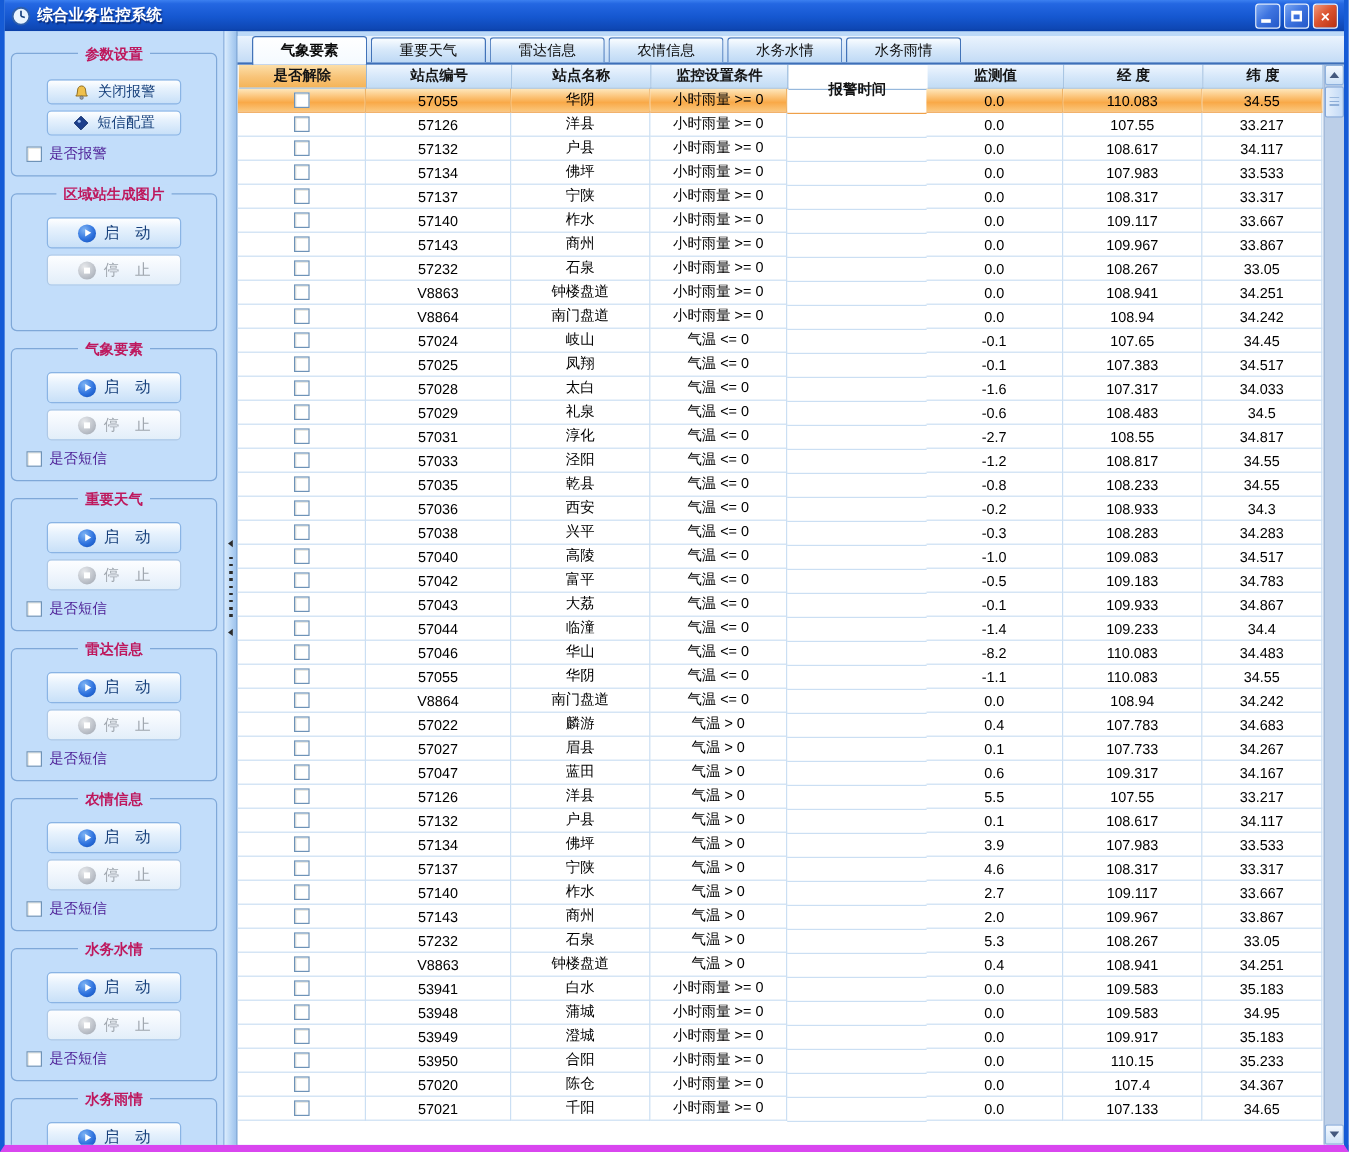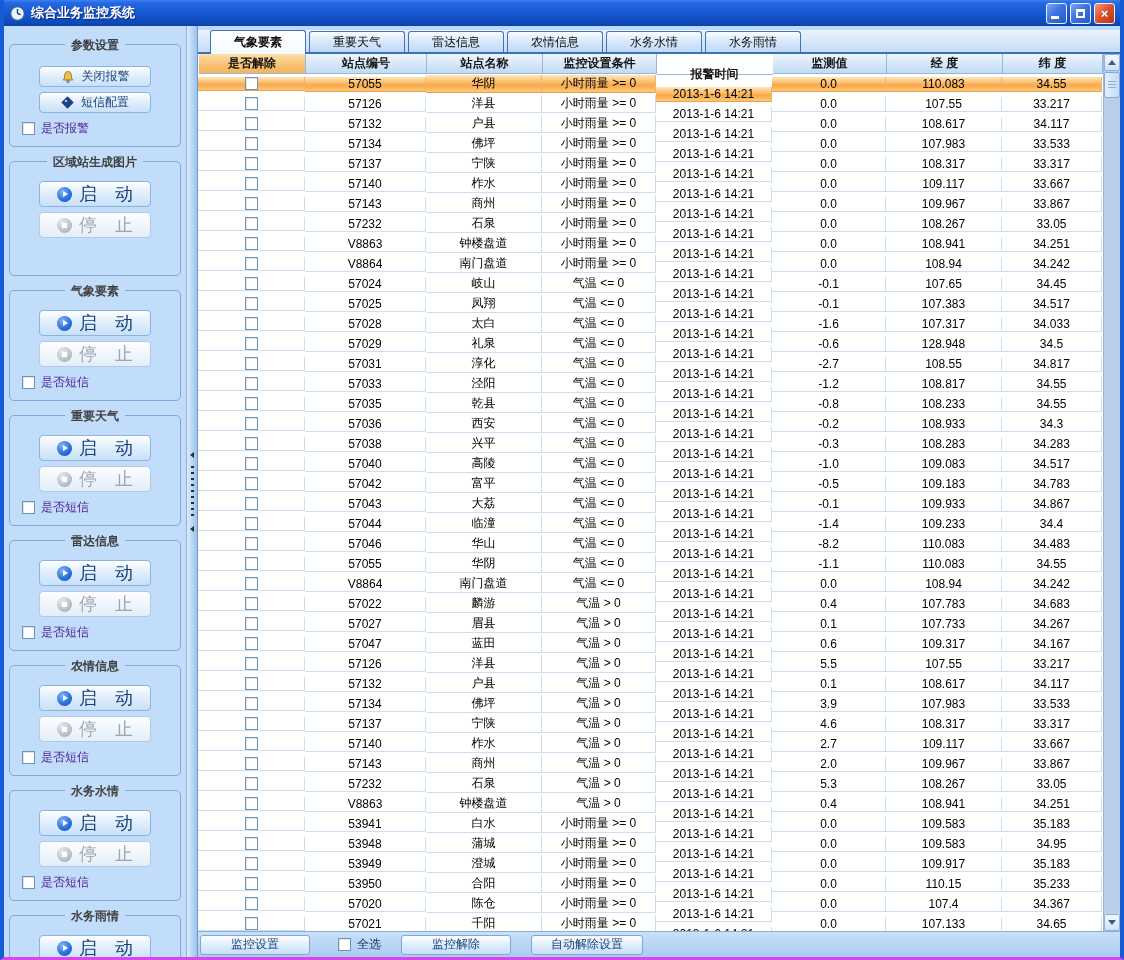"综合业务监控系统" .window { border-bottom: 3px solid #d946ef -> 6px solid #d946ef }
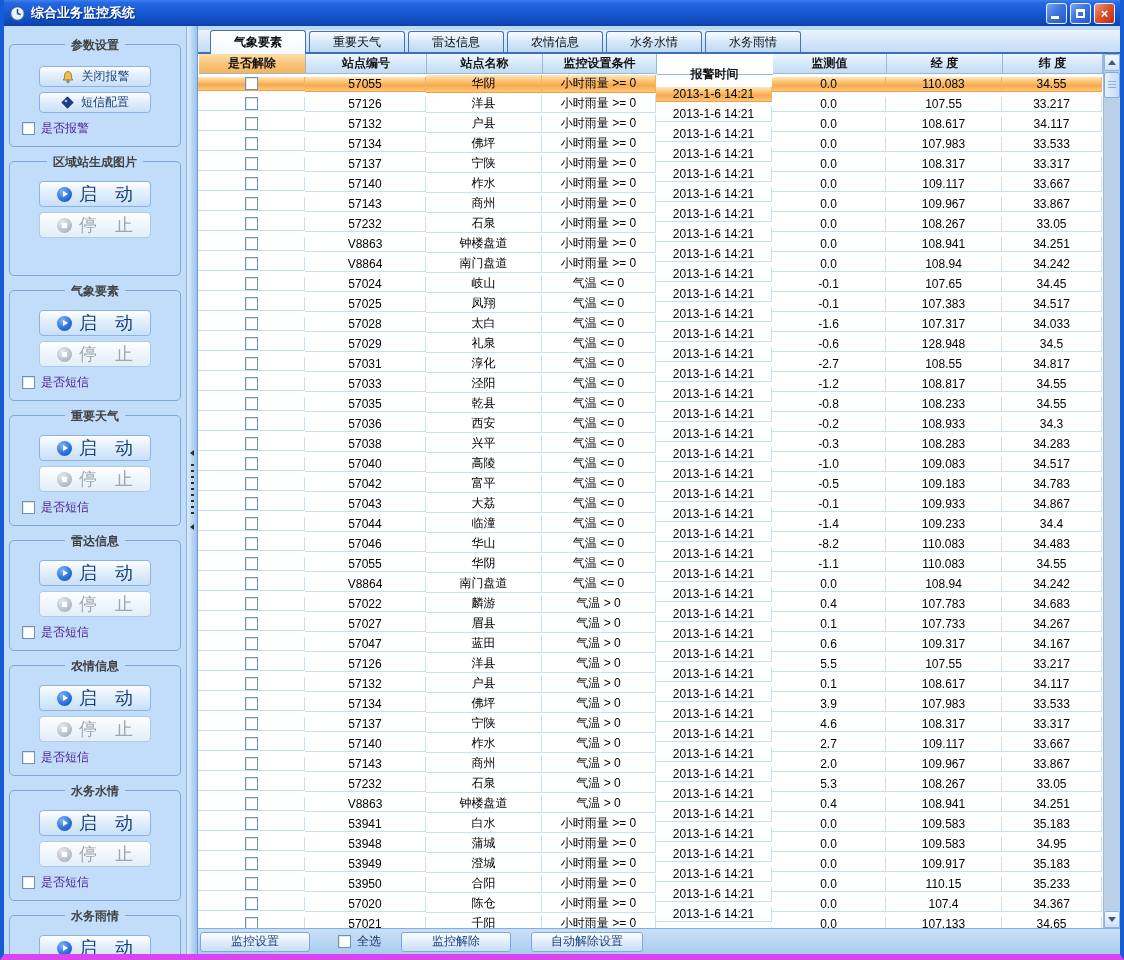"参数设置" .group-title { color: #404040 -> #be185d }
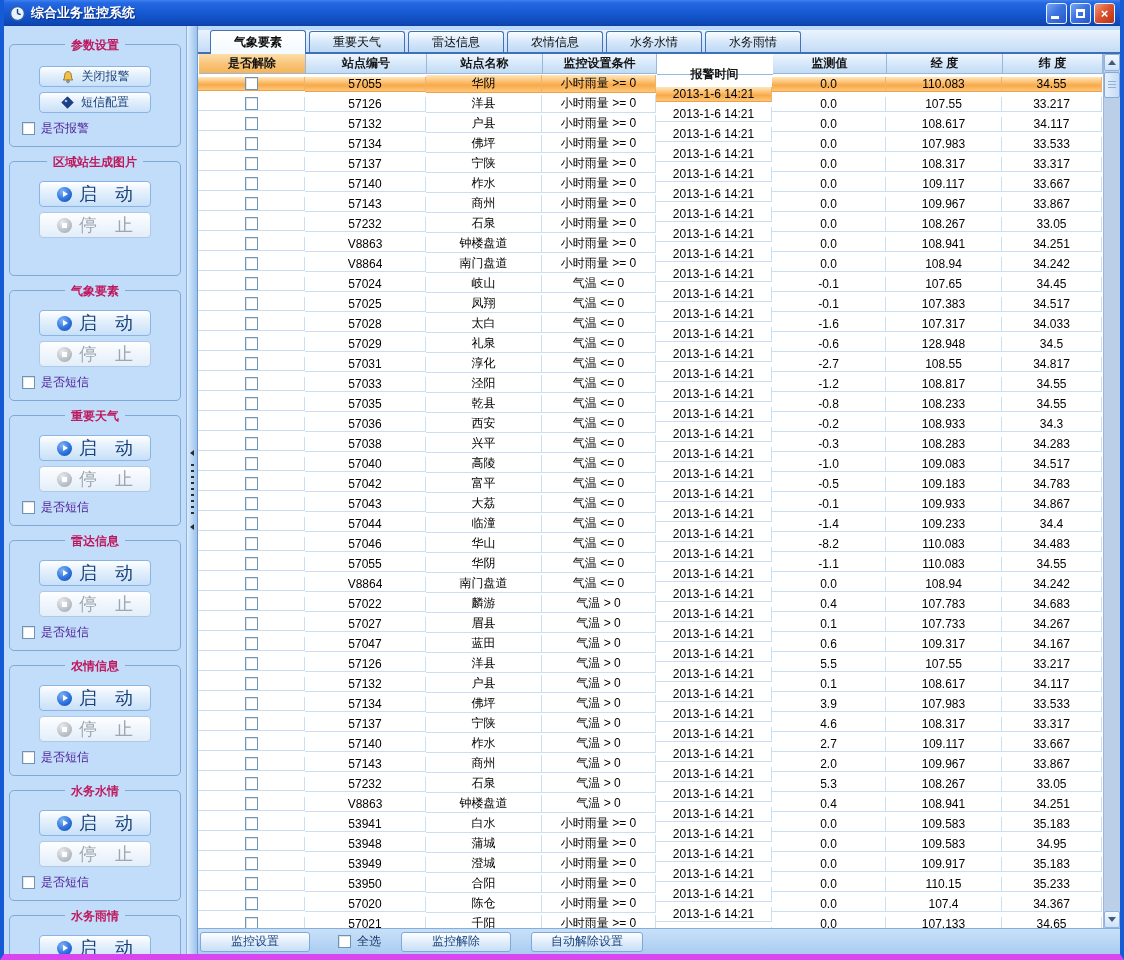"57055" .row { align-items: center -> none }
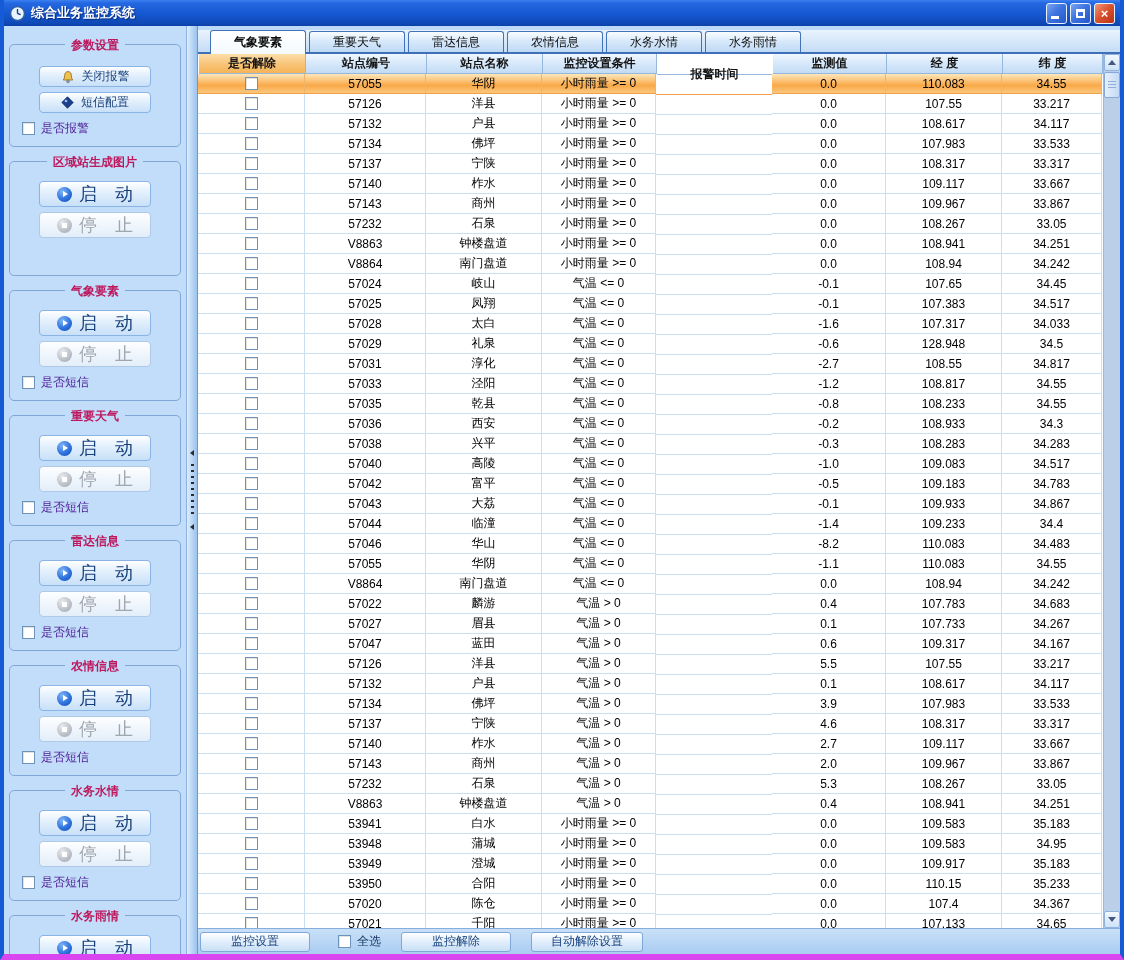"启 动" .sbtn { font-size: 18px -> 13px }
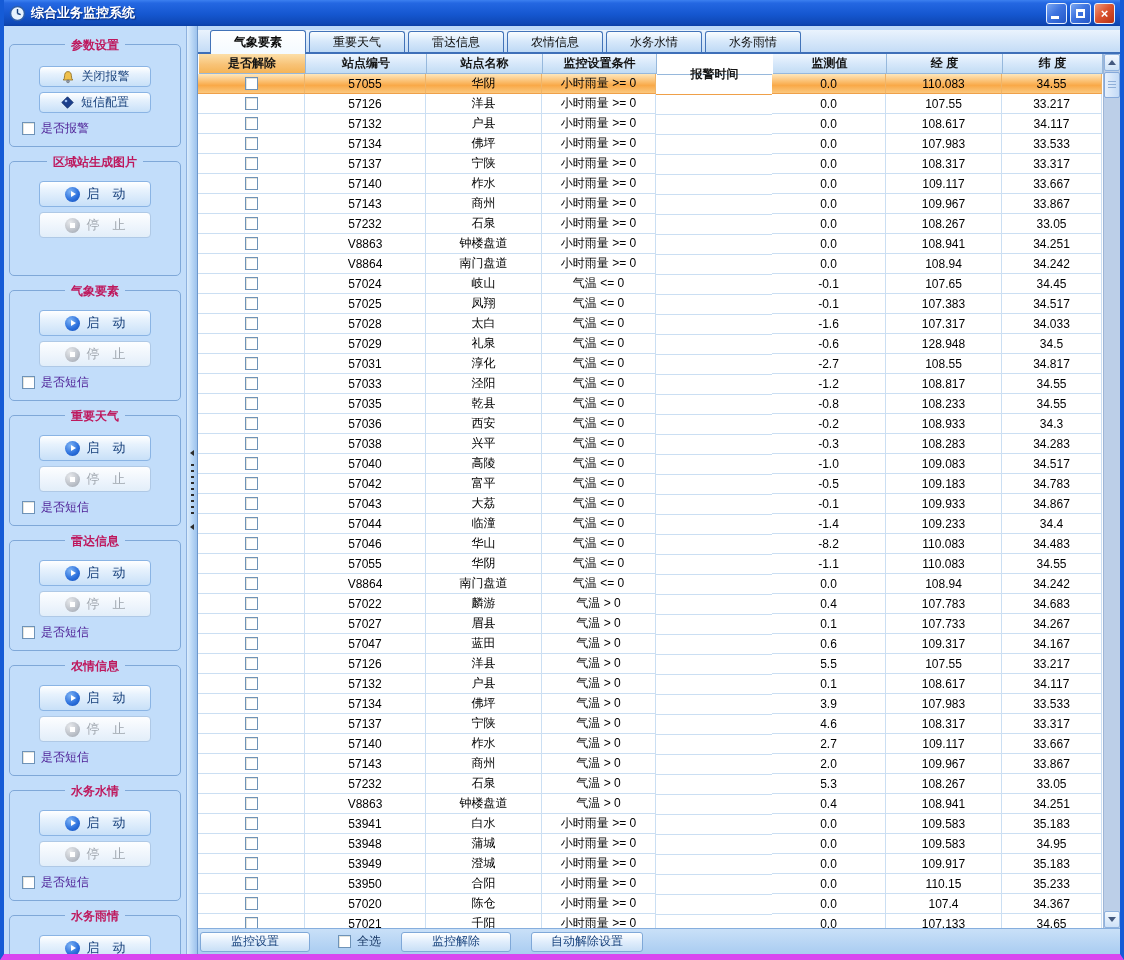"128.948" div.cell { text: 128.948 -> 108.483 }
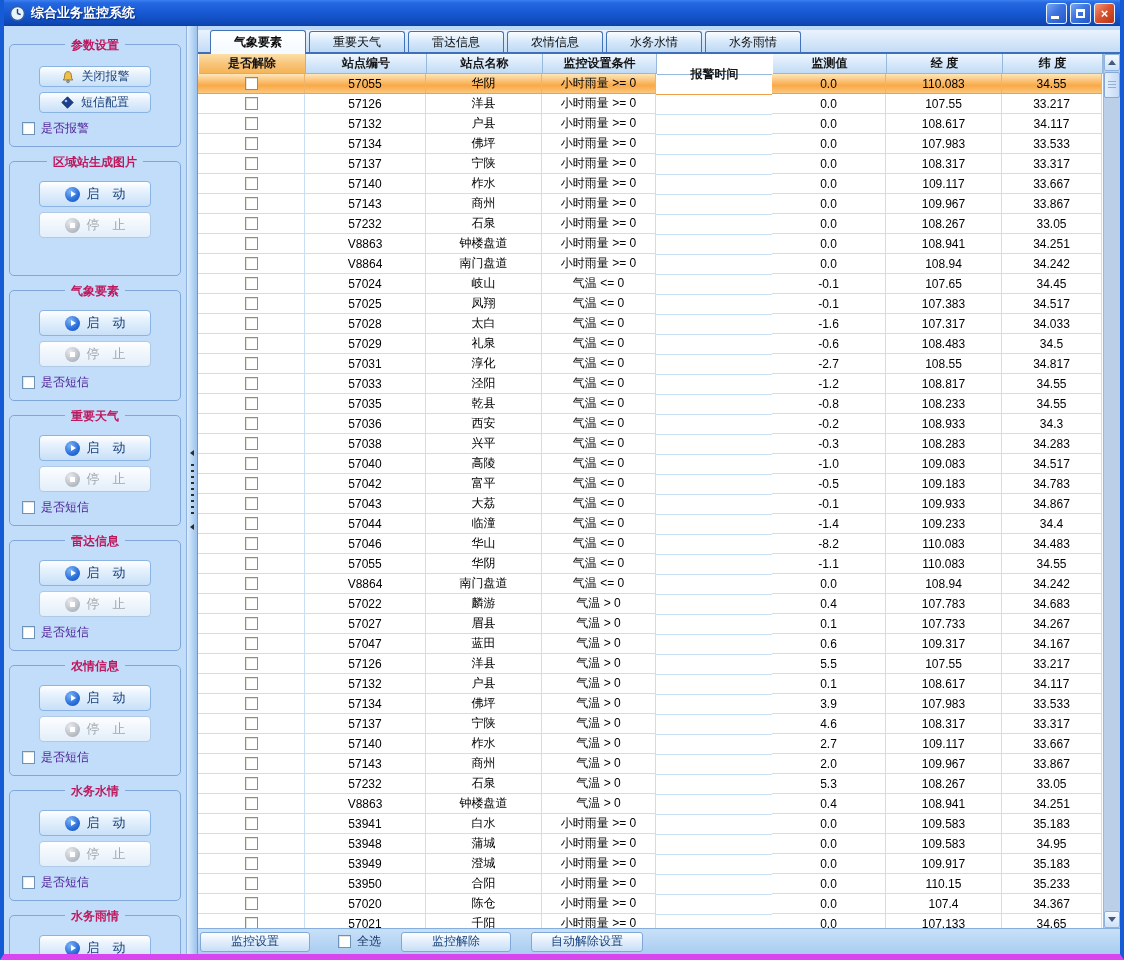"监控设置" div.footer { html: <div> <button>监控设置</button> <label> <span></span> <span>全选</span> </label> <button>监控解除</button> <button>自动解除设置</button> </div> -> none }
